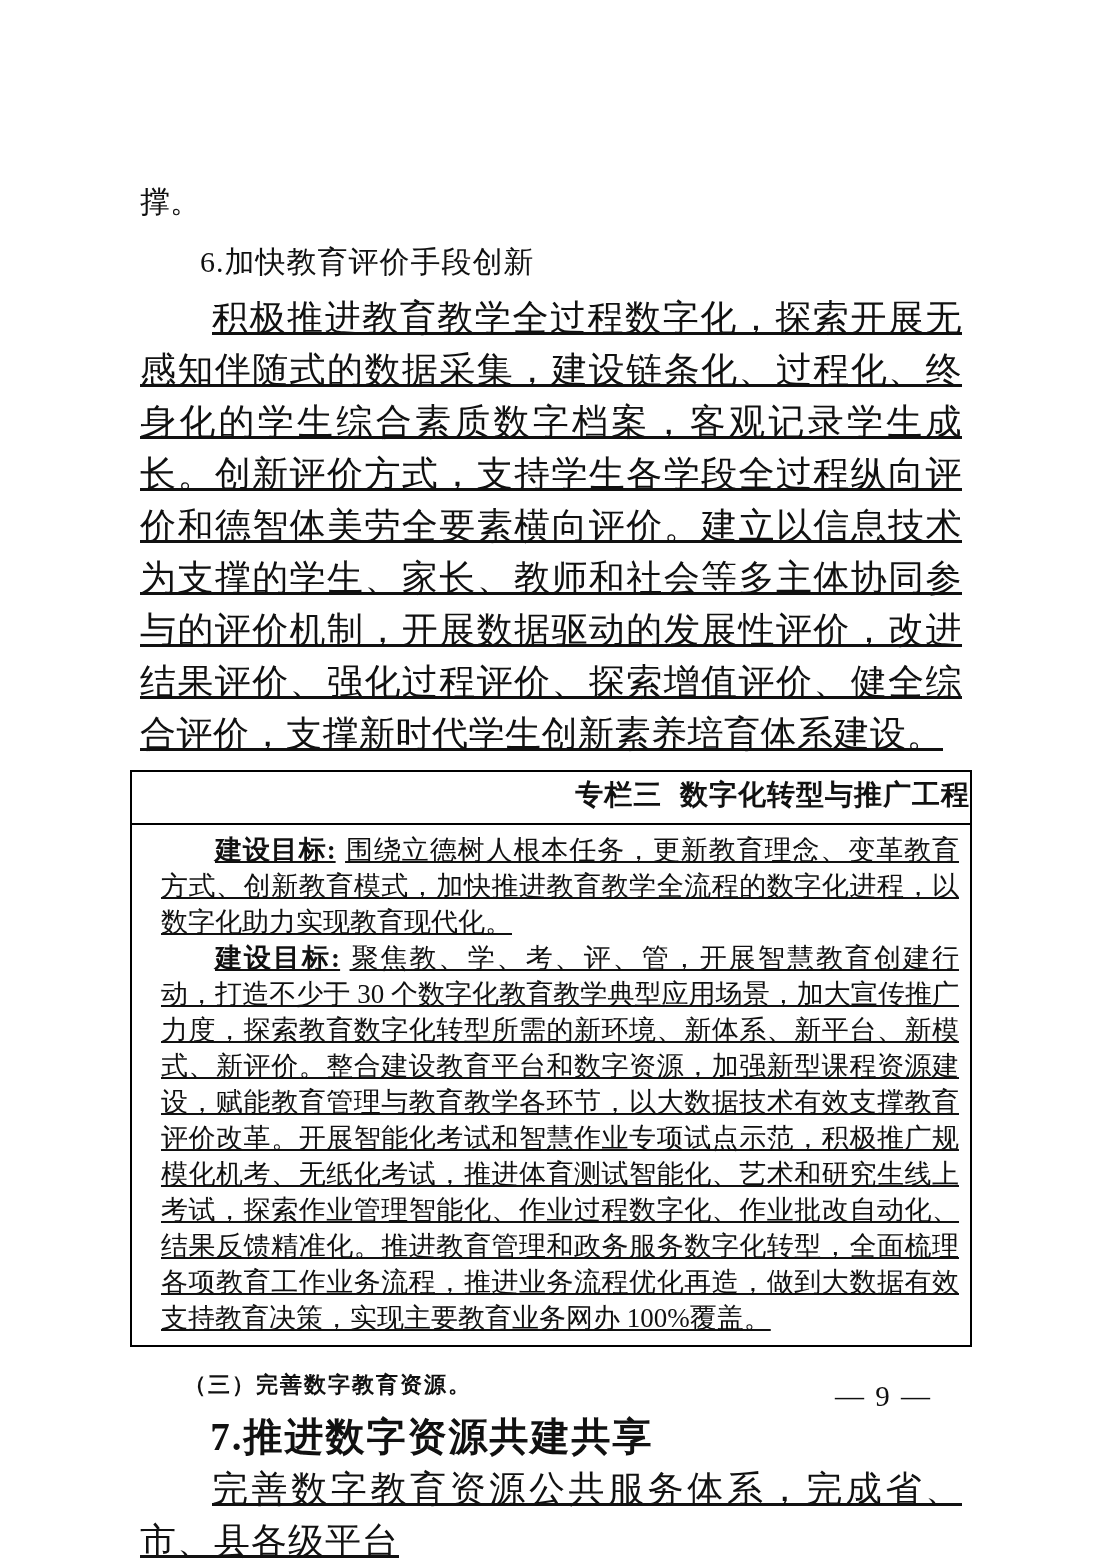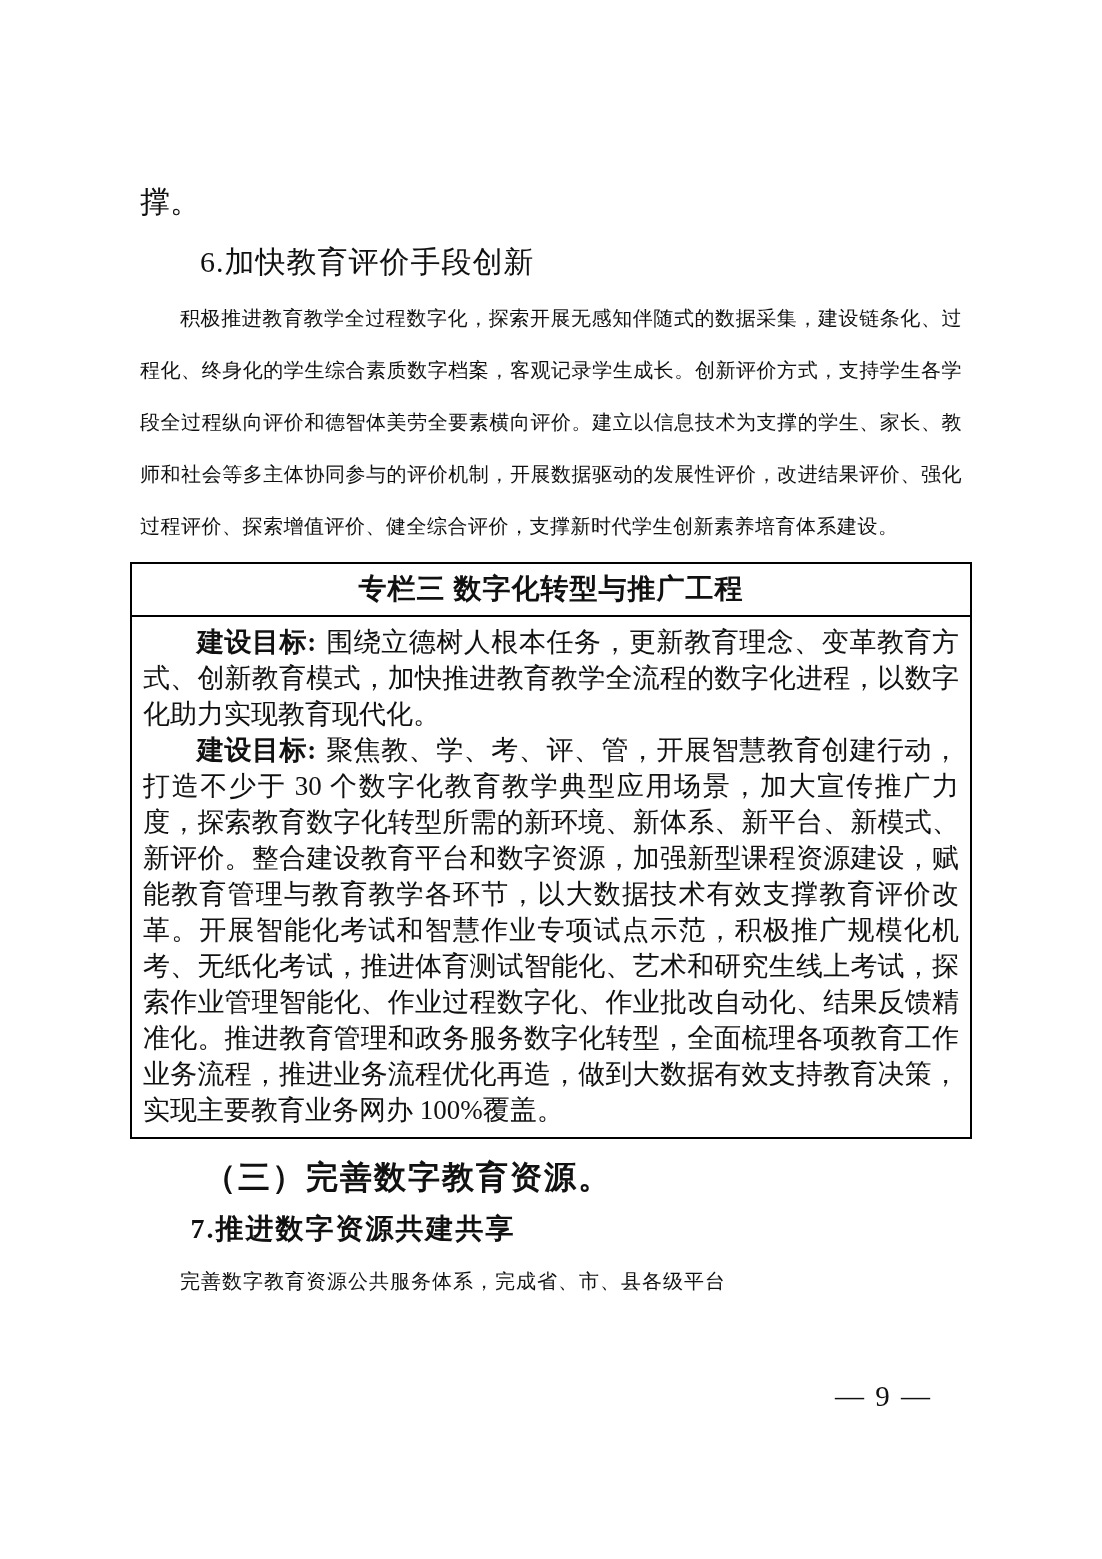"积极推进教育教学全过程数字化，探索开展无感知伴随式的数据采集，建设链条化、过程化" .para { font-size: 20px -> 36px; text-decoration: none -> underline }
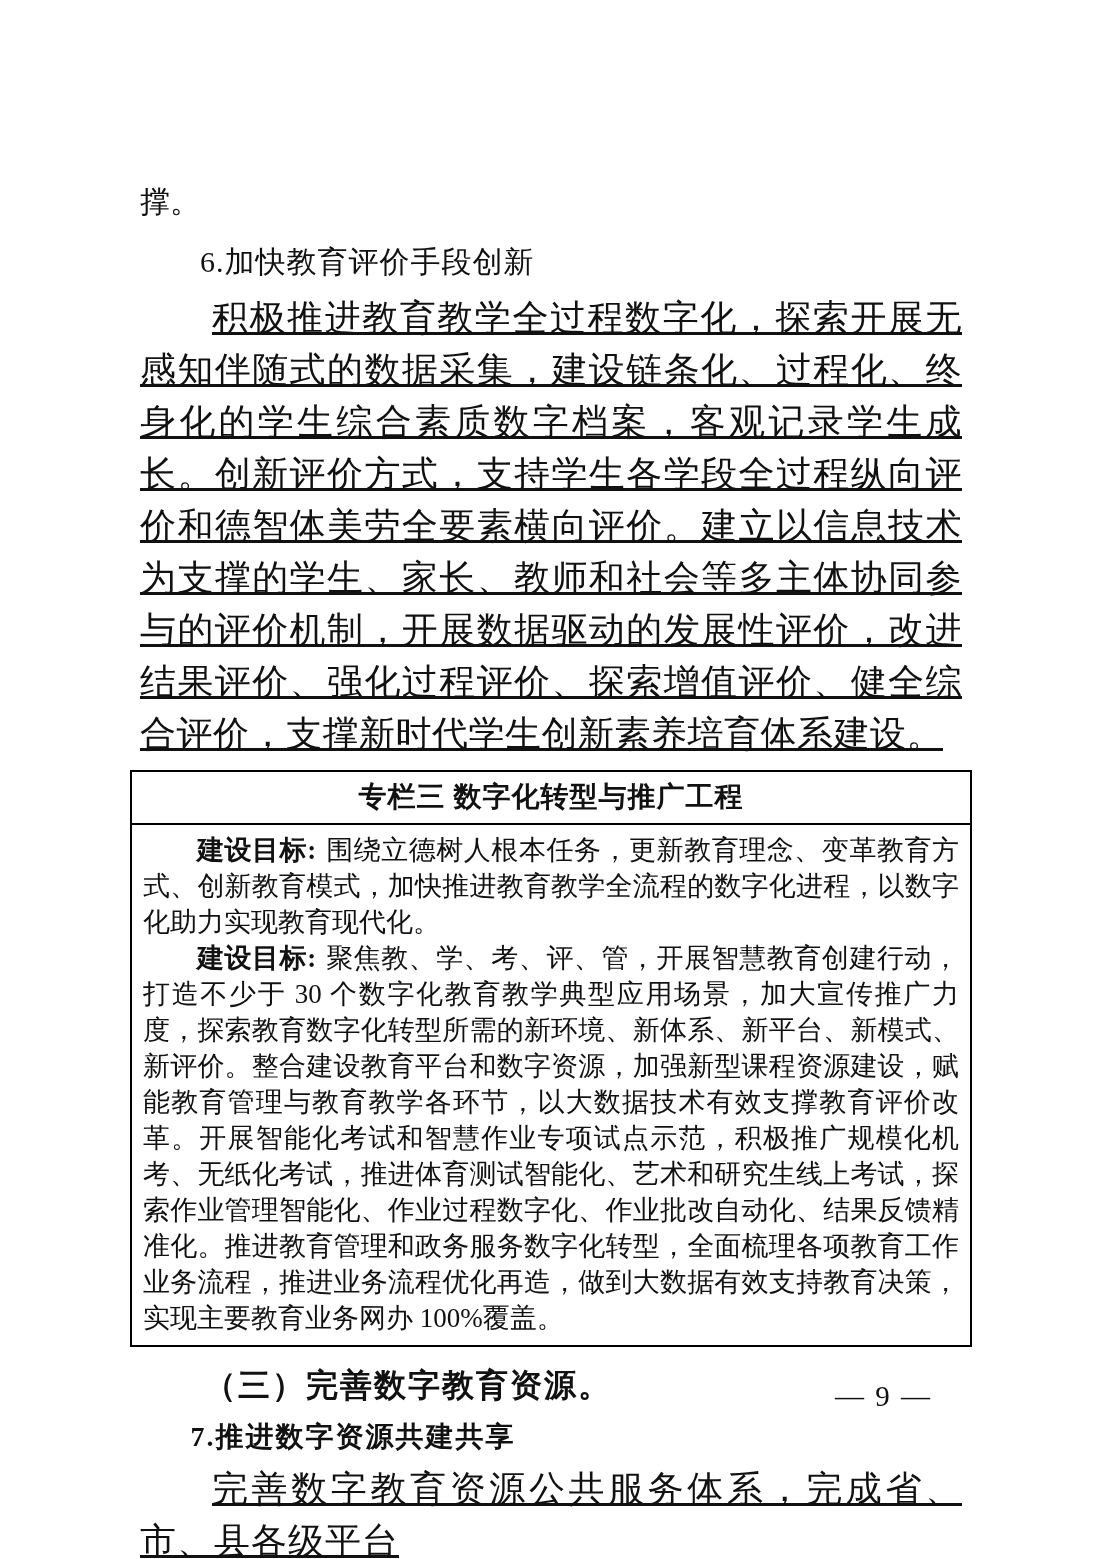"专栏三 数字化转型与推广工程" .panel th { font-family: none -> Liberation Mono, monospace; text-align: center -> right }
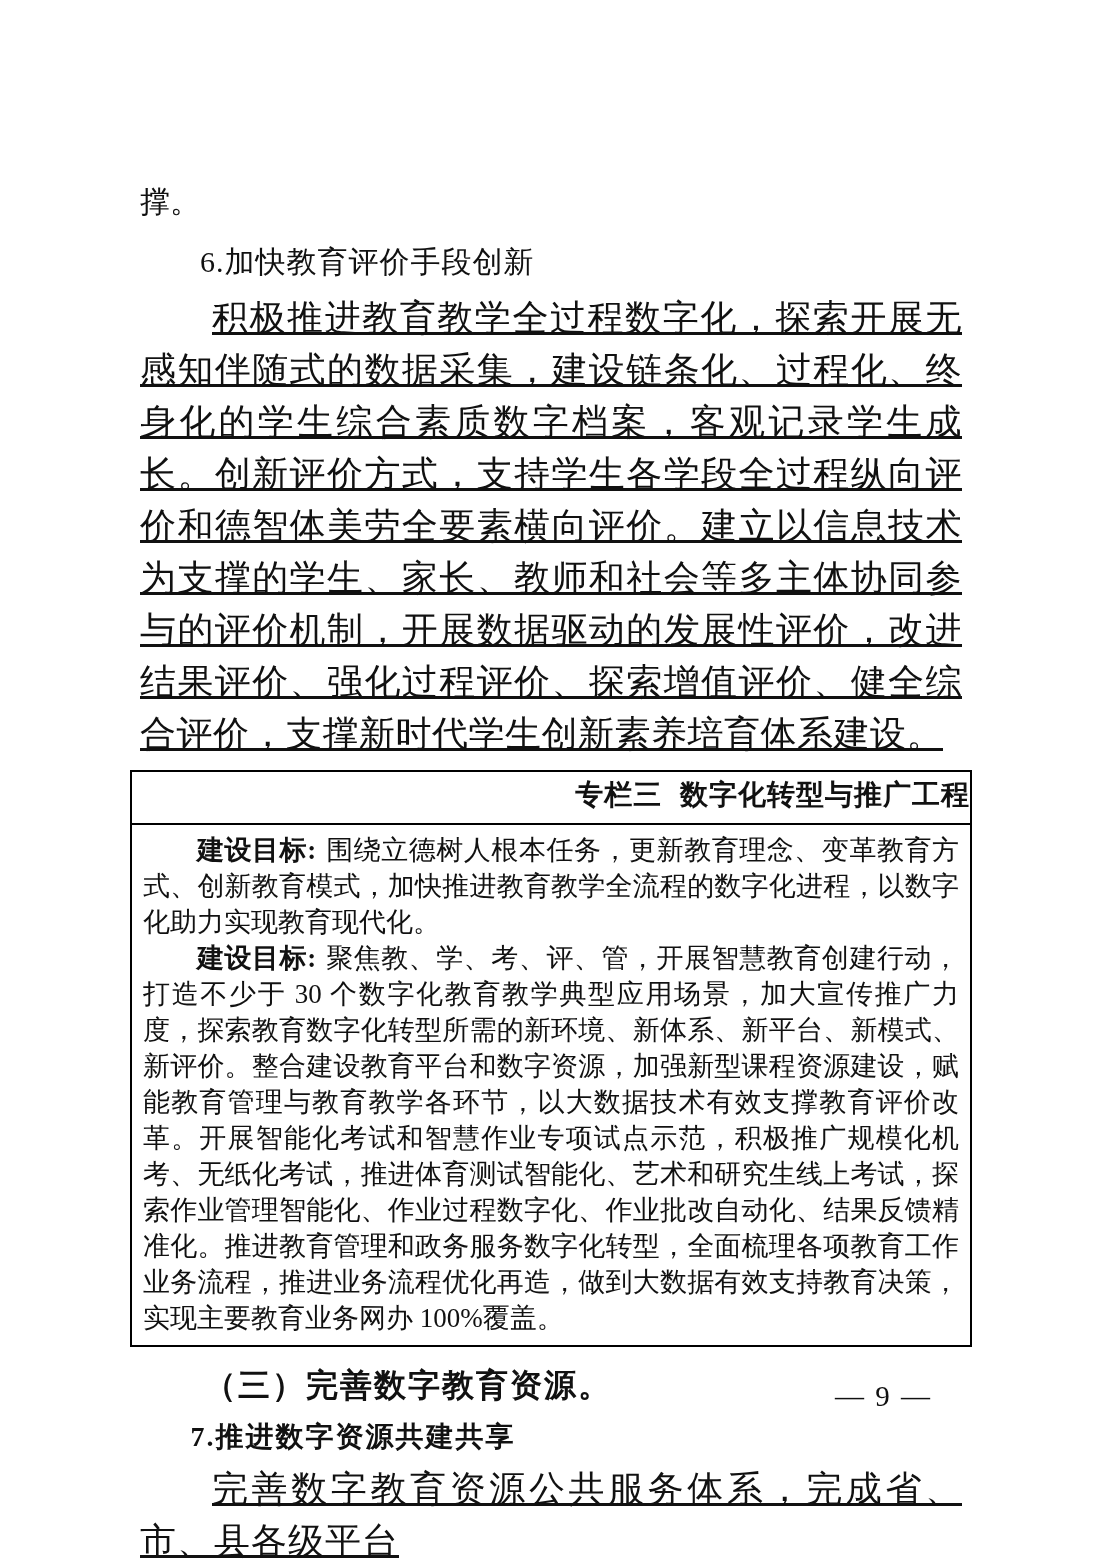"建设目标:" .panel td { padding: 7px 11px 9px 11px -> 7px 11px 9px 29px; text-decoration: none -> underline }
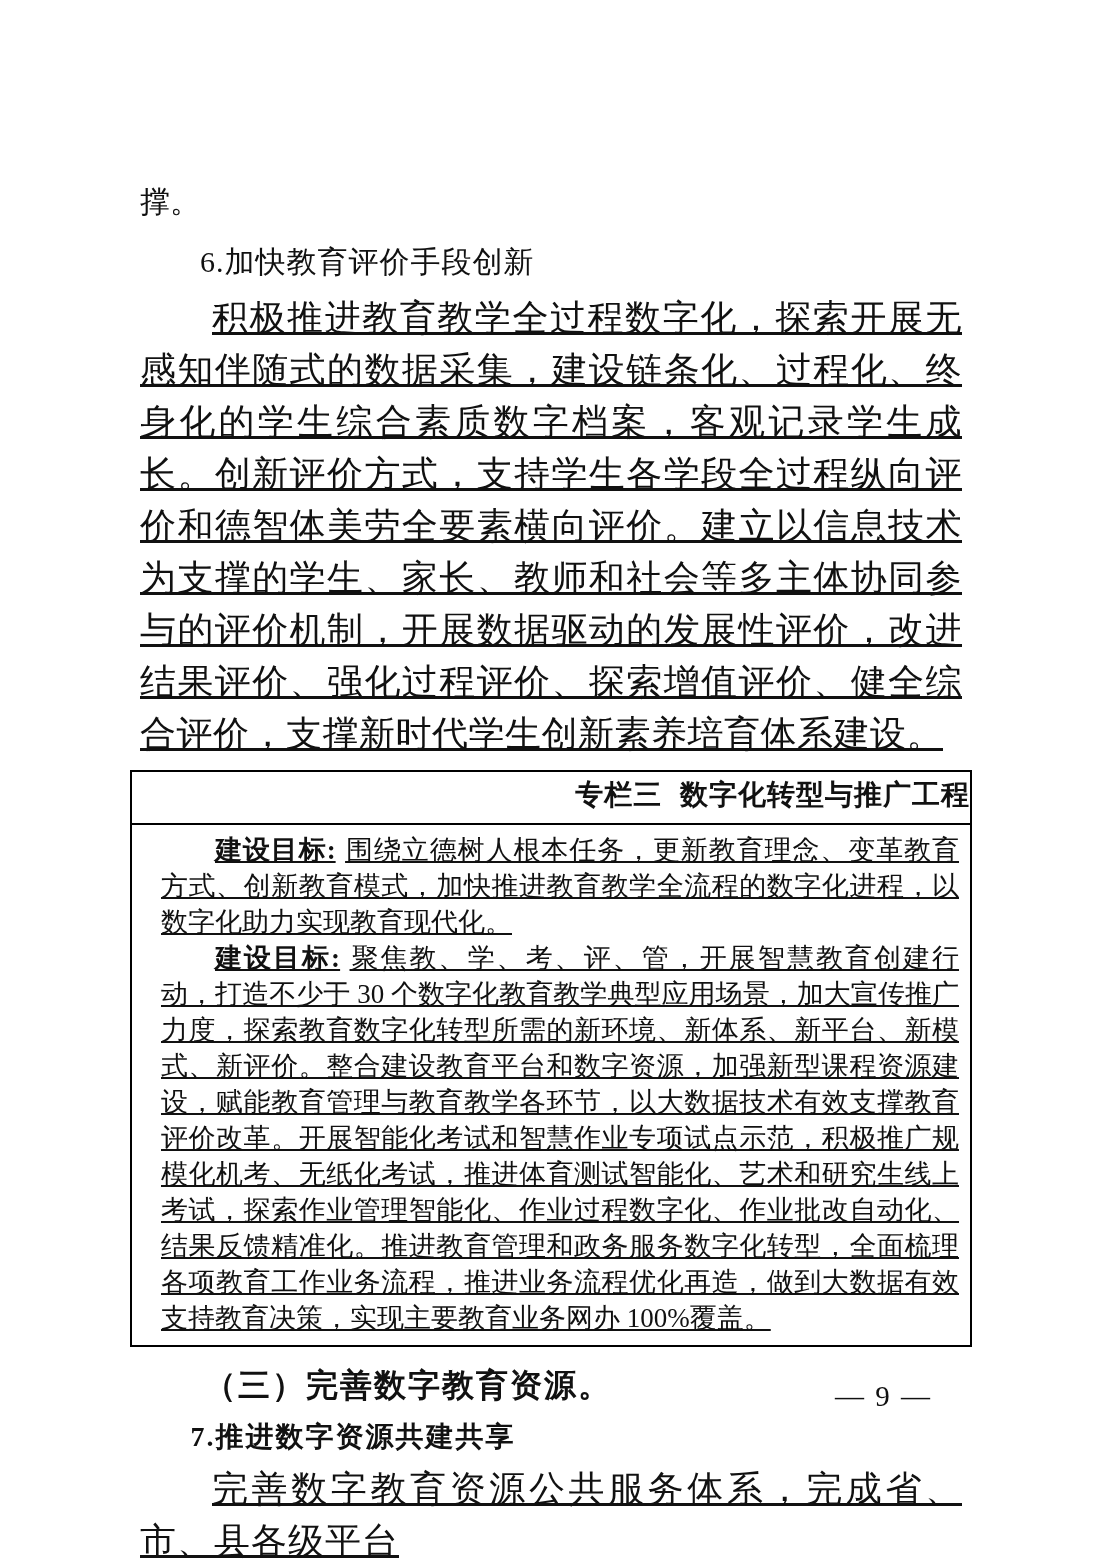"（三）完善数字教育资源。" .section-heading { font-size: 32px -> 22px }
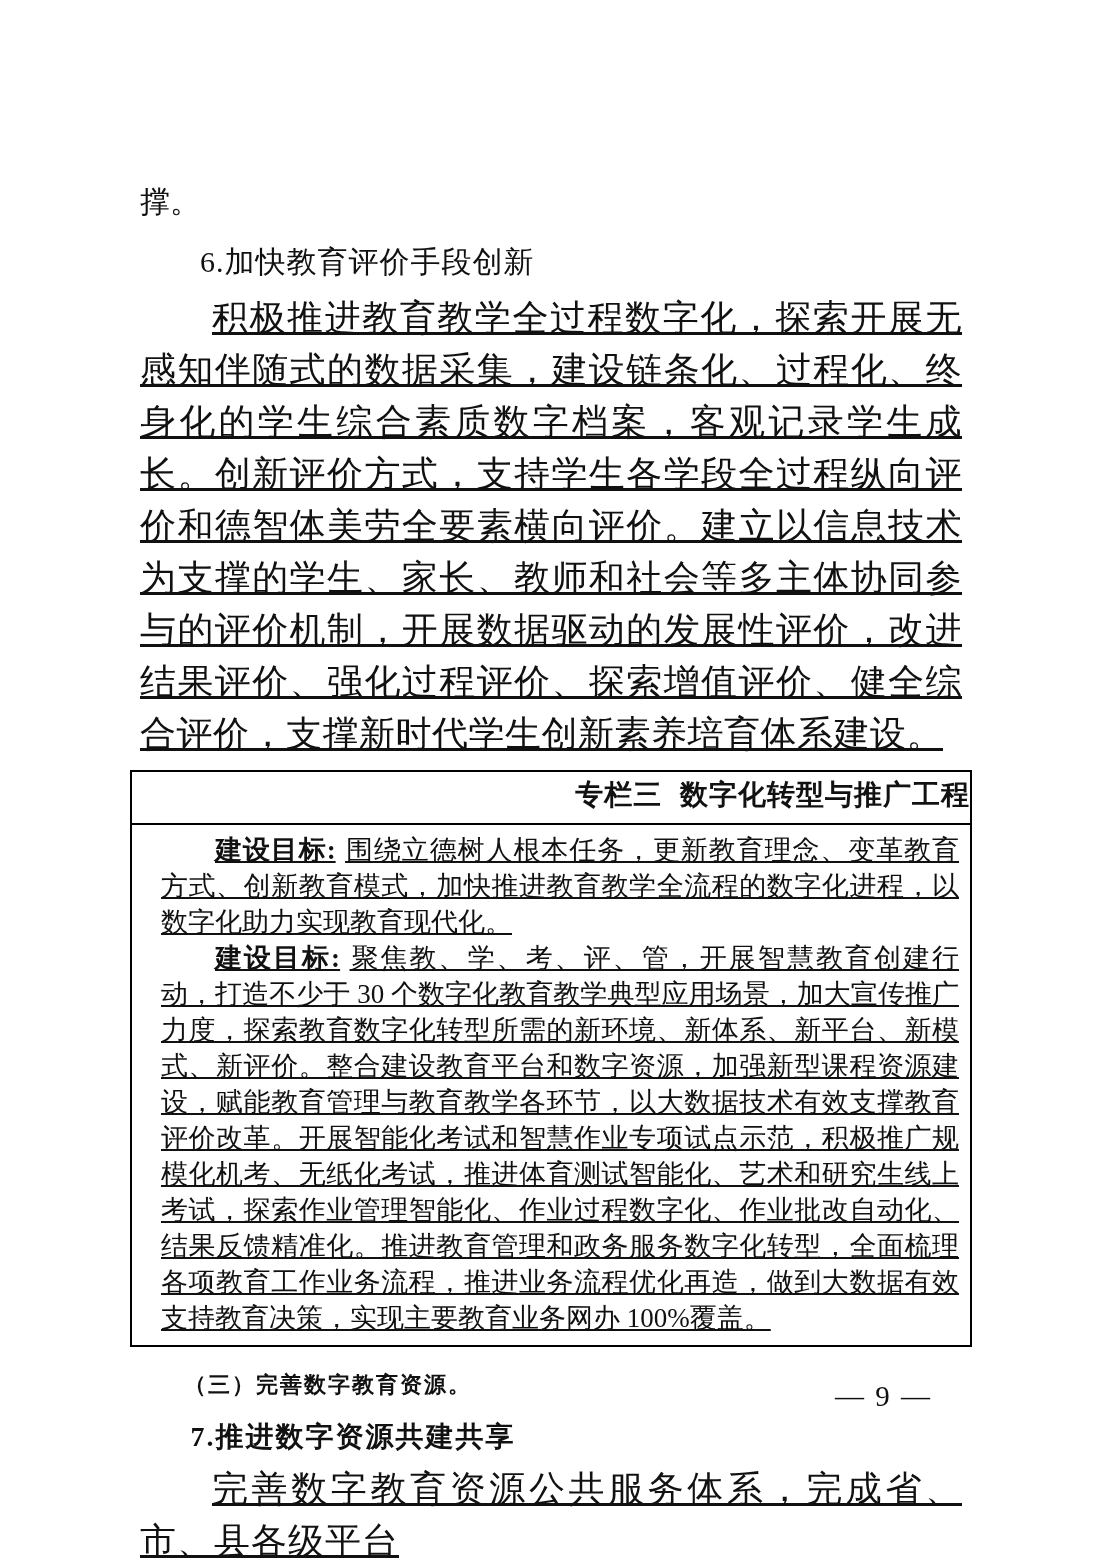"7.推进数字资源共建共享" .num-heading-7 { font-size: 28px -> 39px }
